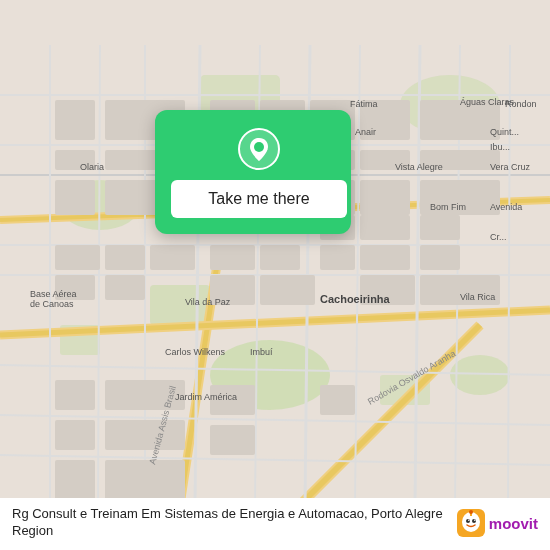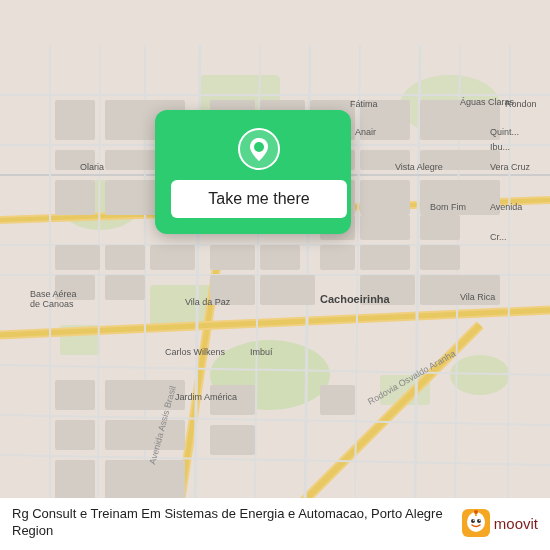"moovit" #moovit-text { color: #7f1d1d -> #a21caf; font-weight: normal -> bold }
